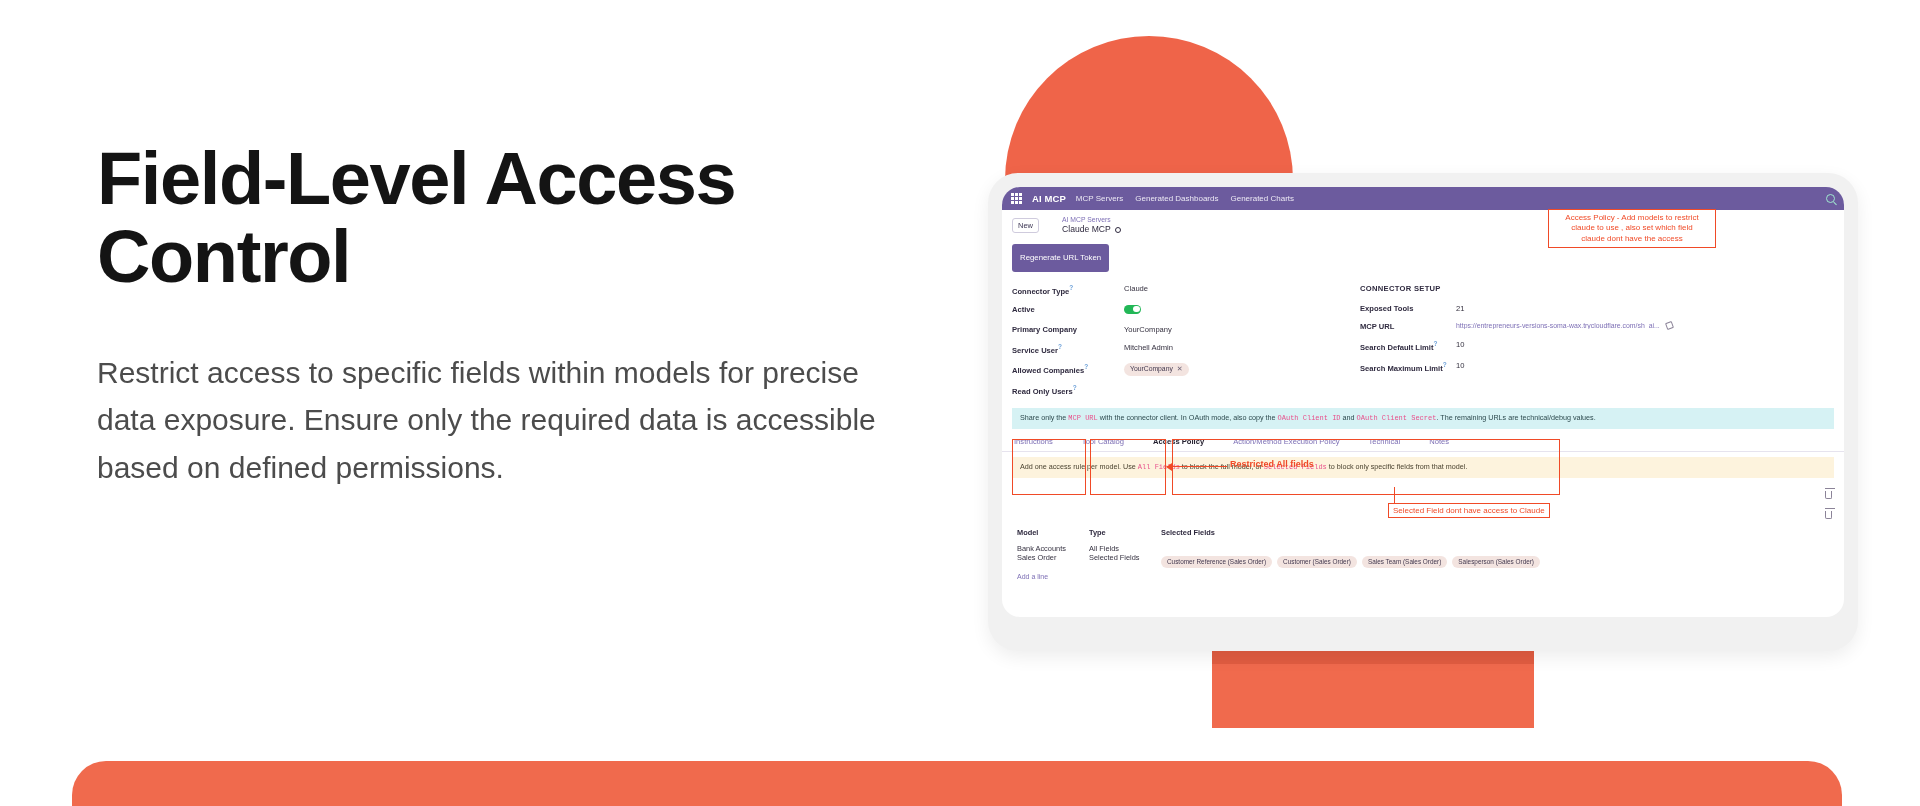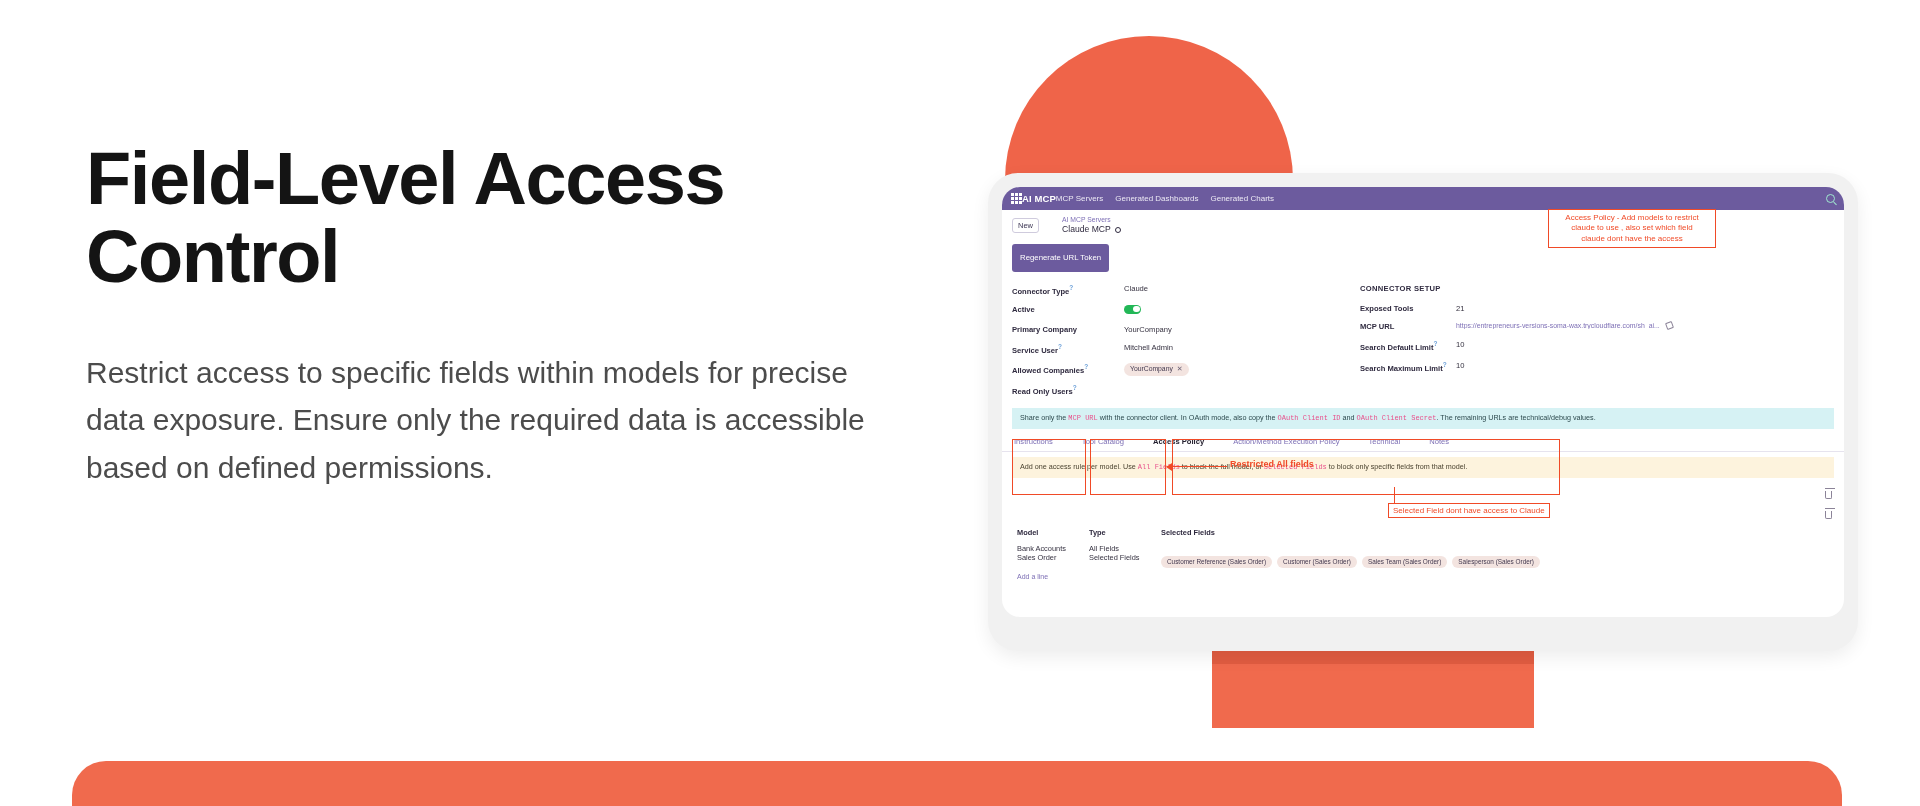"Field-Level Access Control" .copy { left: 86px -> 97px }
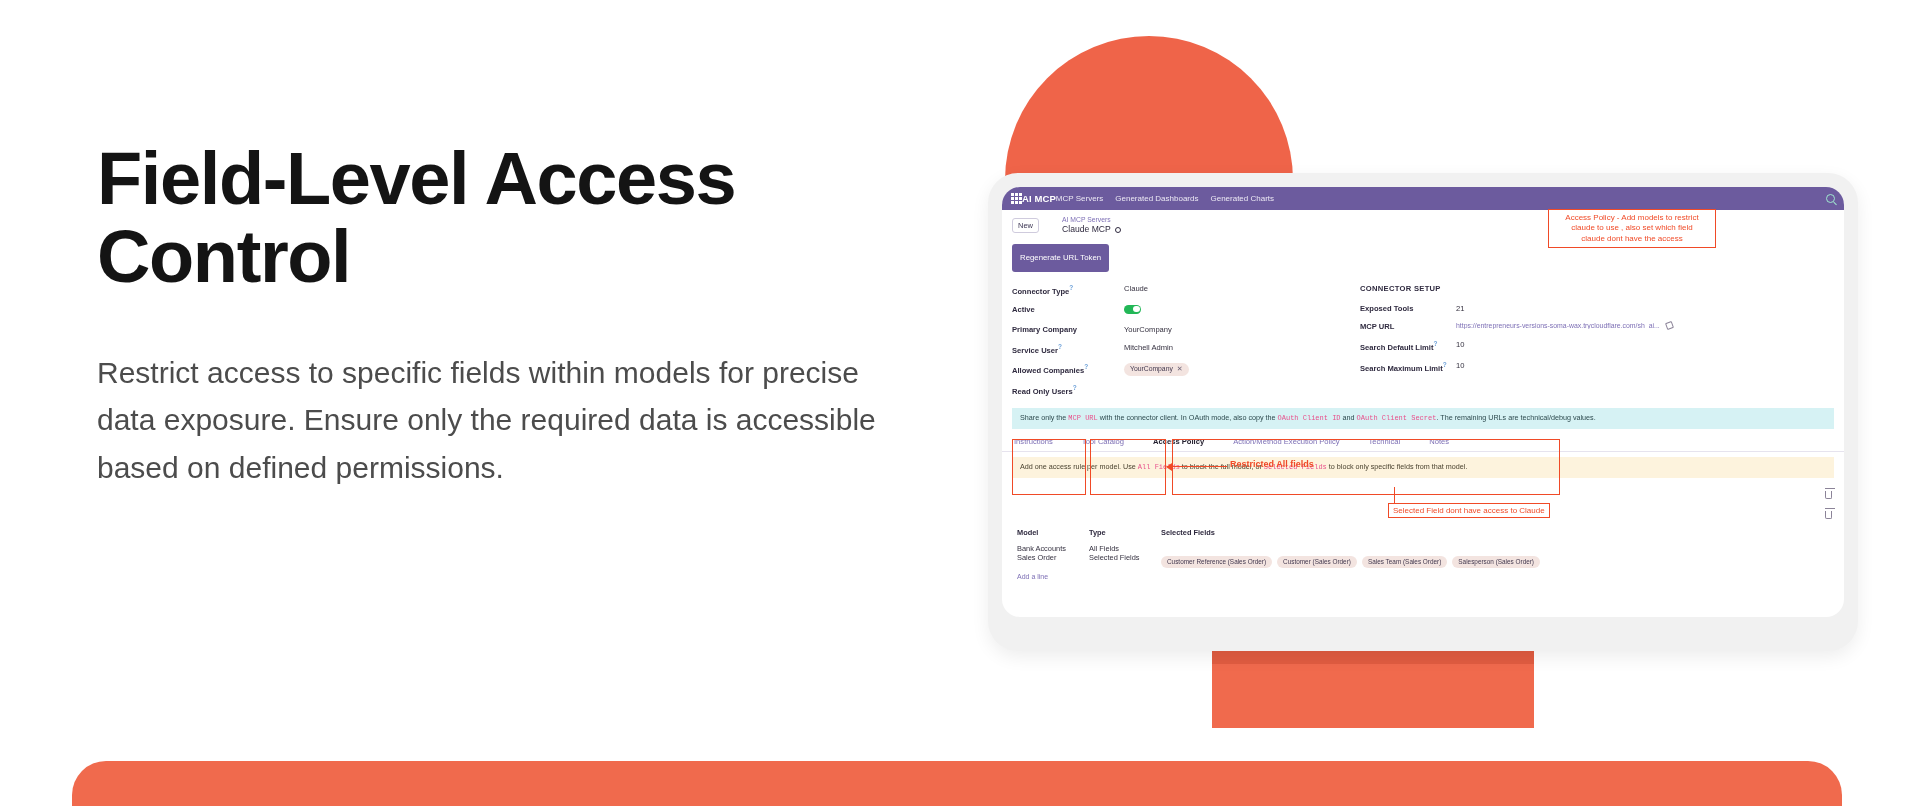"AI MCP" .appbar { gap: none -> 10px }
